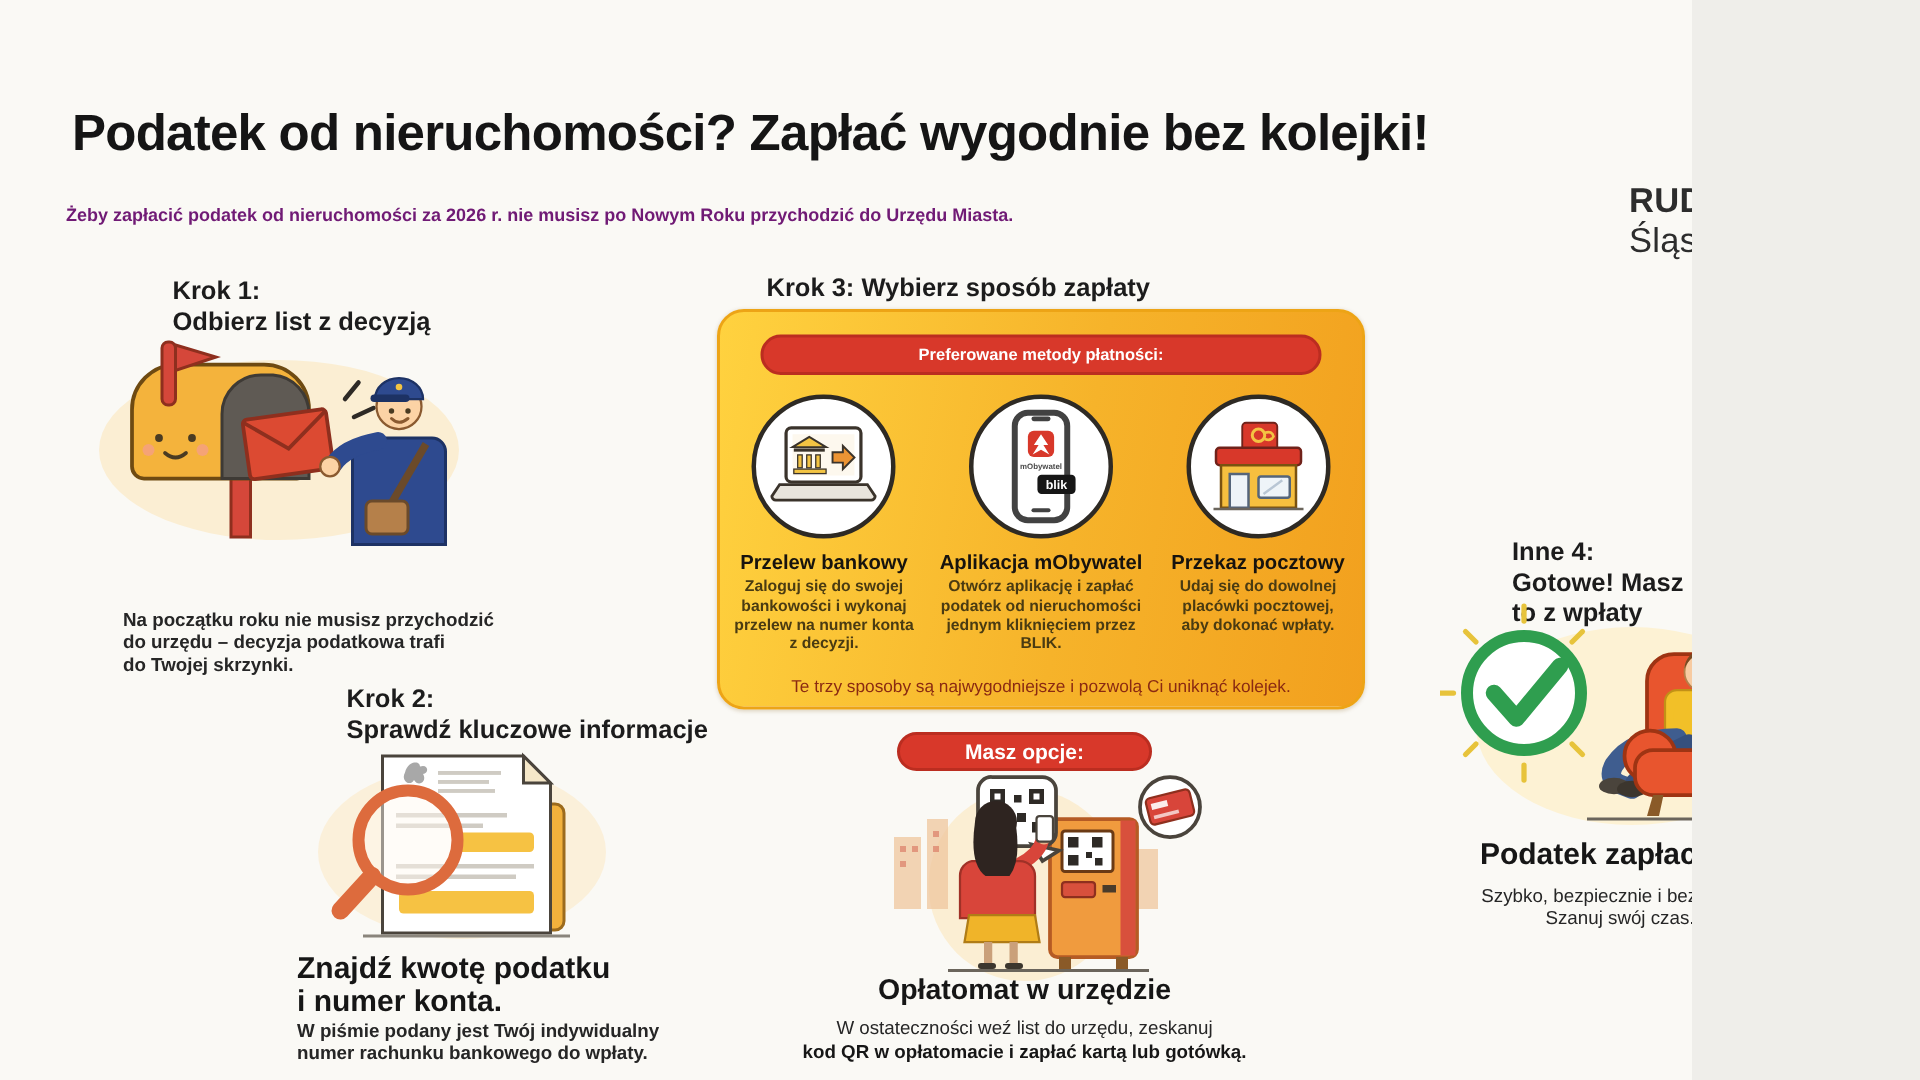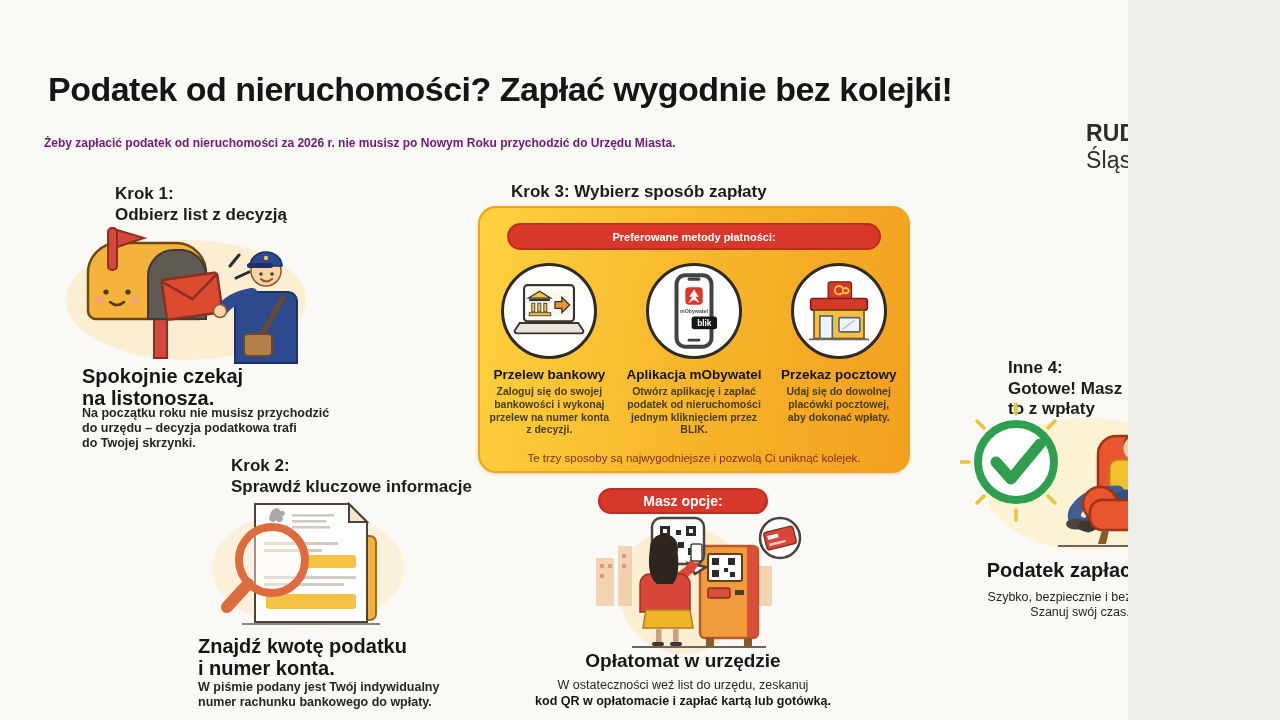"Spokojnie czekaj" div.abs { html: <div>Spokojnie czekaj na listonosza.</div> -> none }
